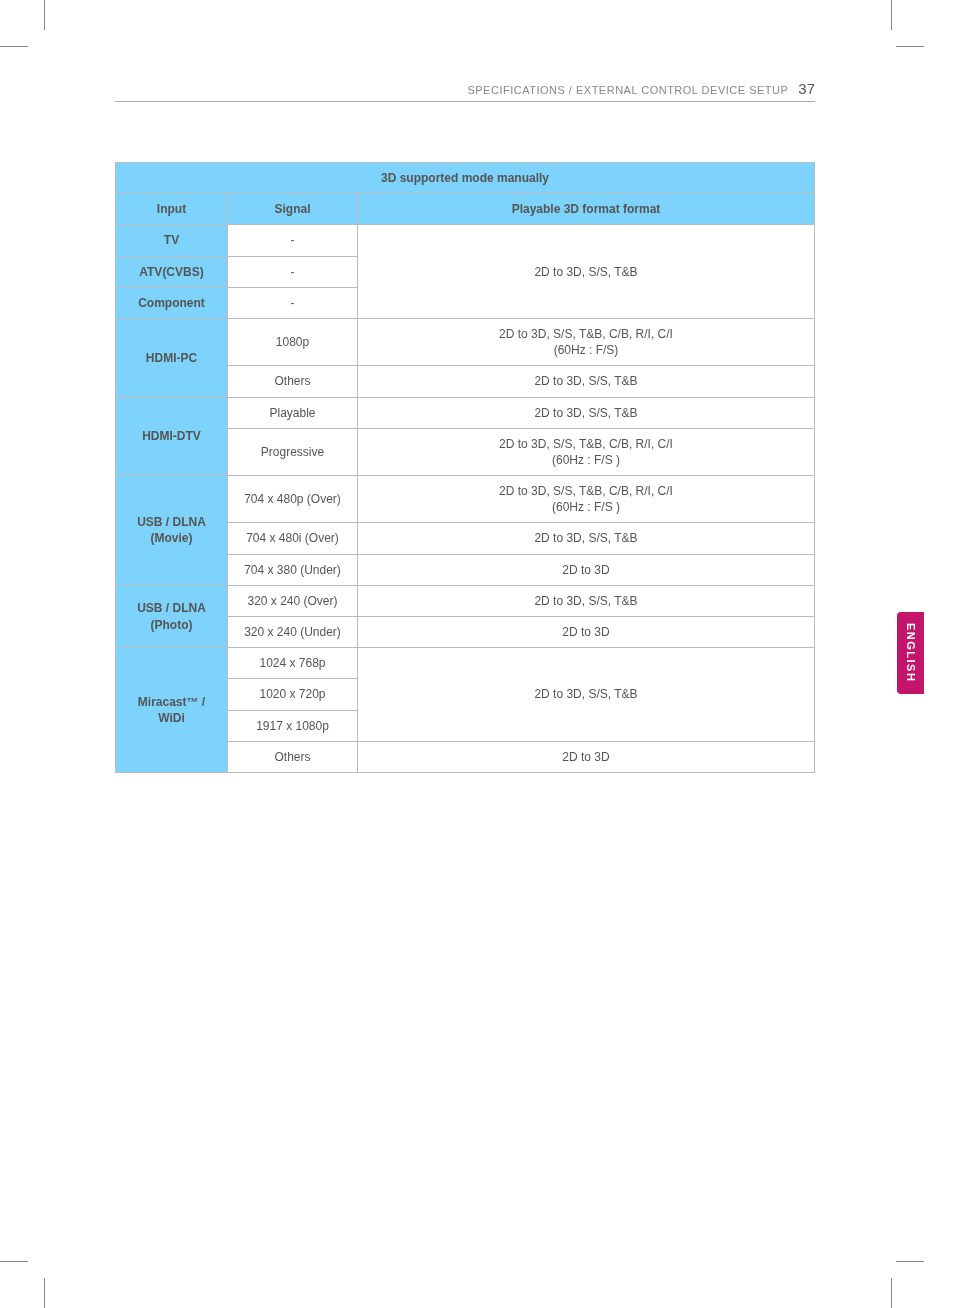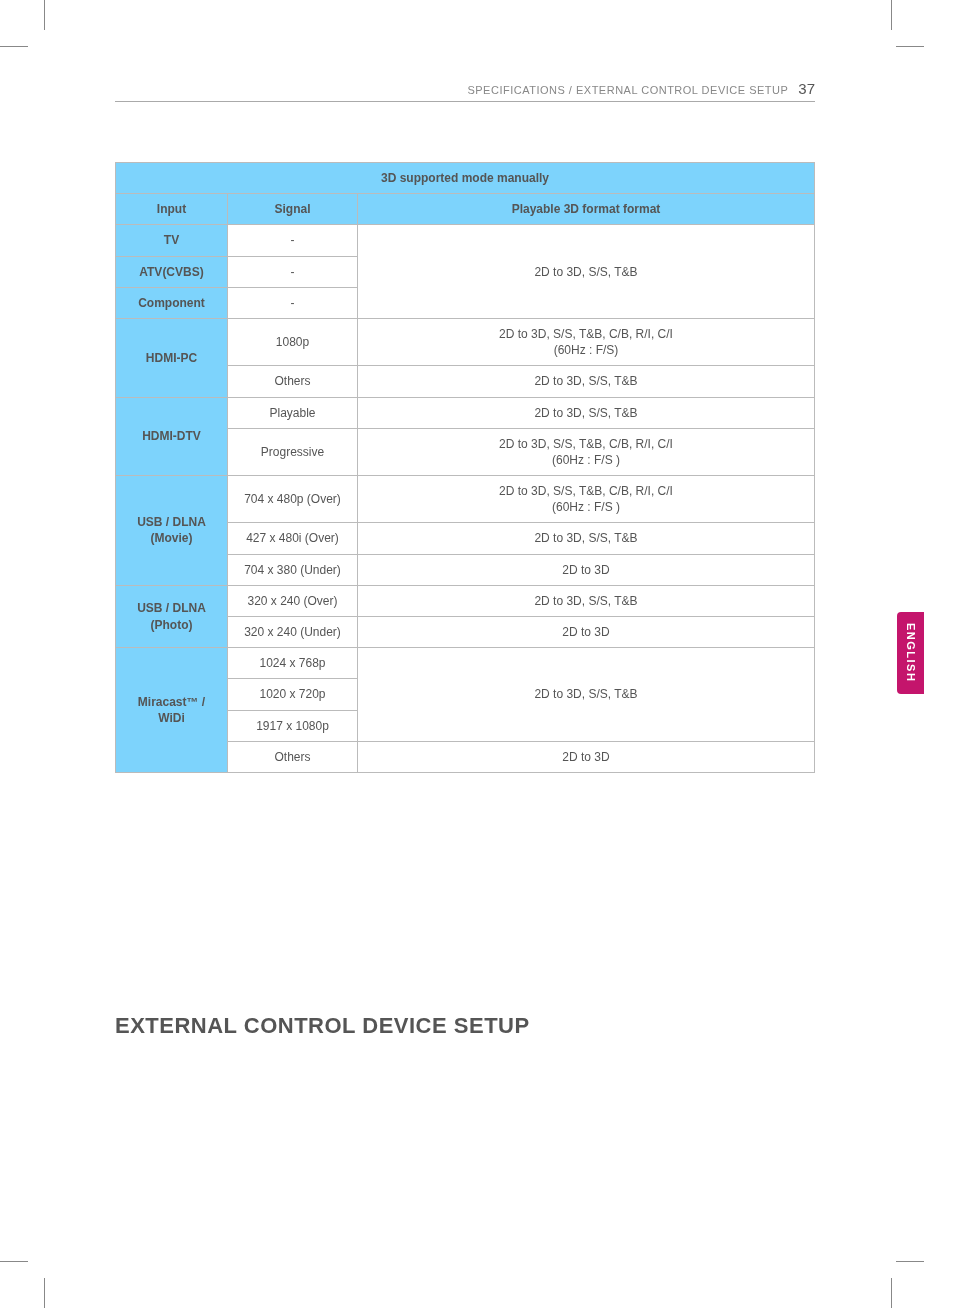"427 x 480i (Over)" td { text: 427 -> 704 }
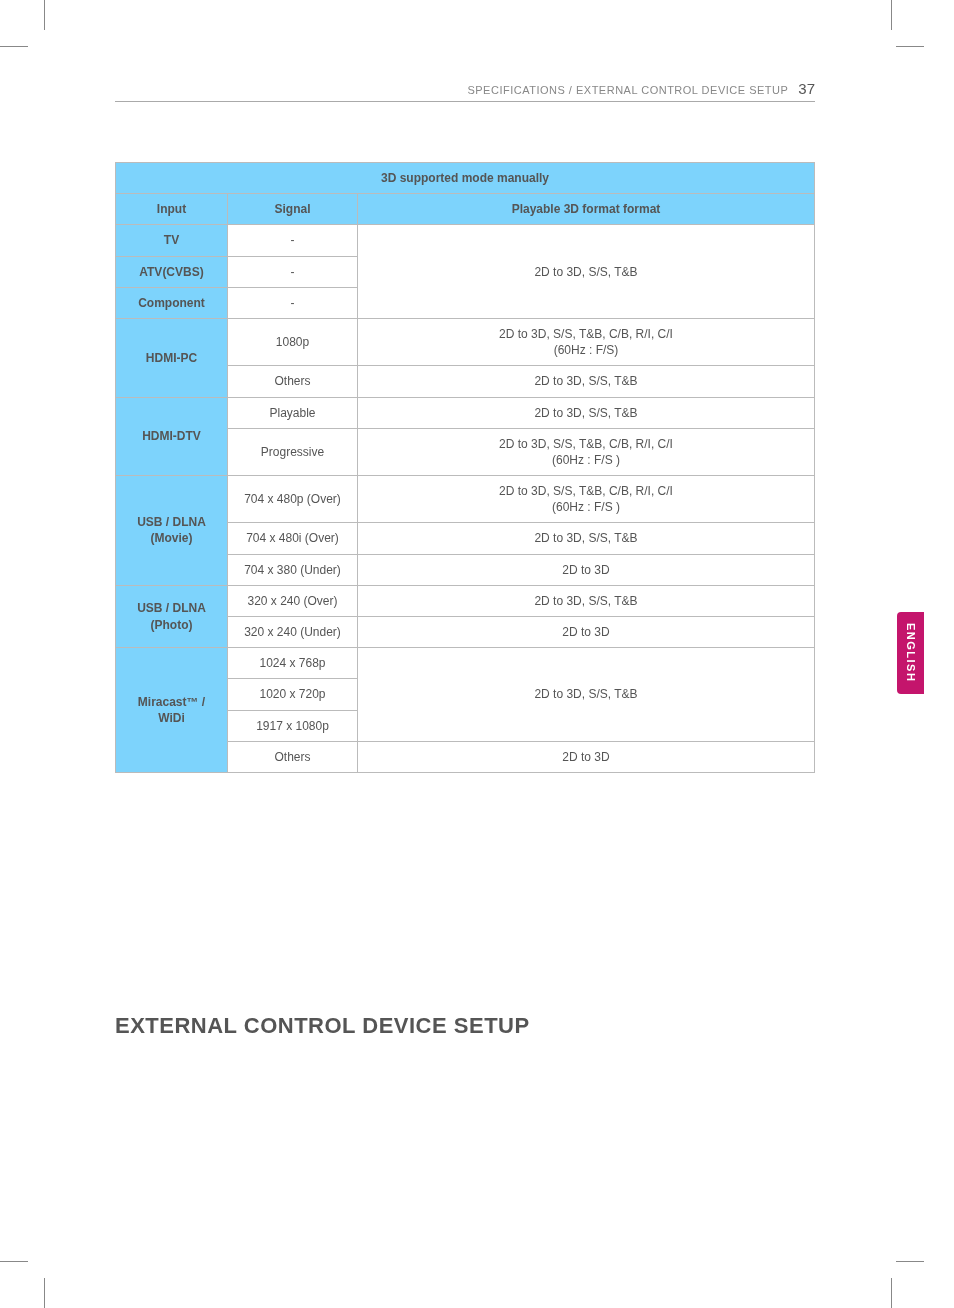"EXTERNAL CONTROL DEVICE SETUP" h2.section-title { html: <h2>EXTERNAL CONTROL DEVICE SETUP</h2> -> none }
